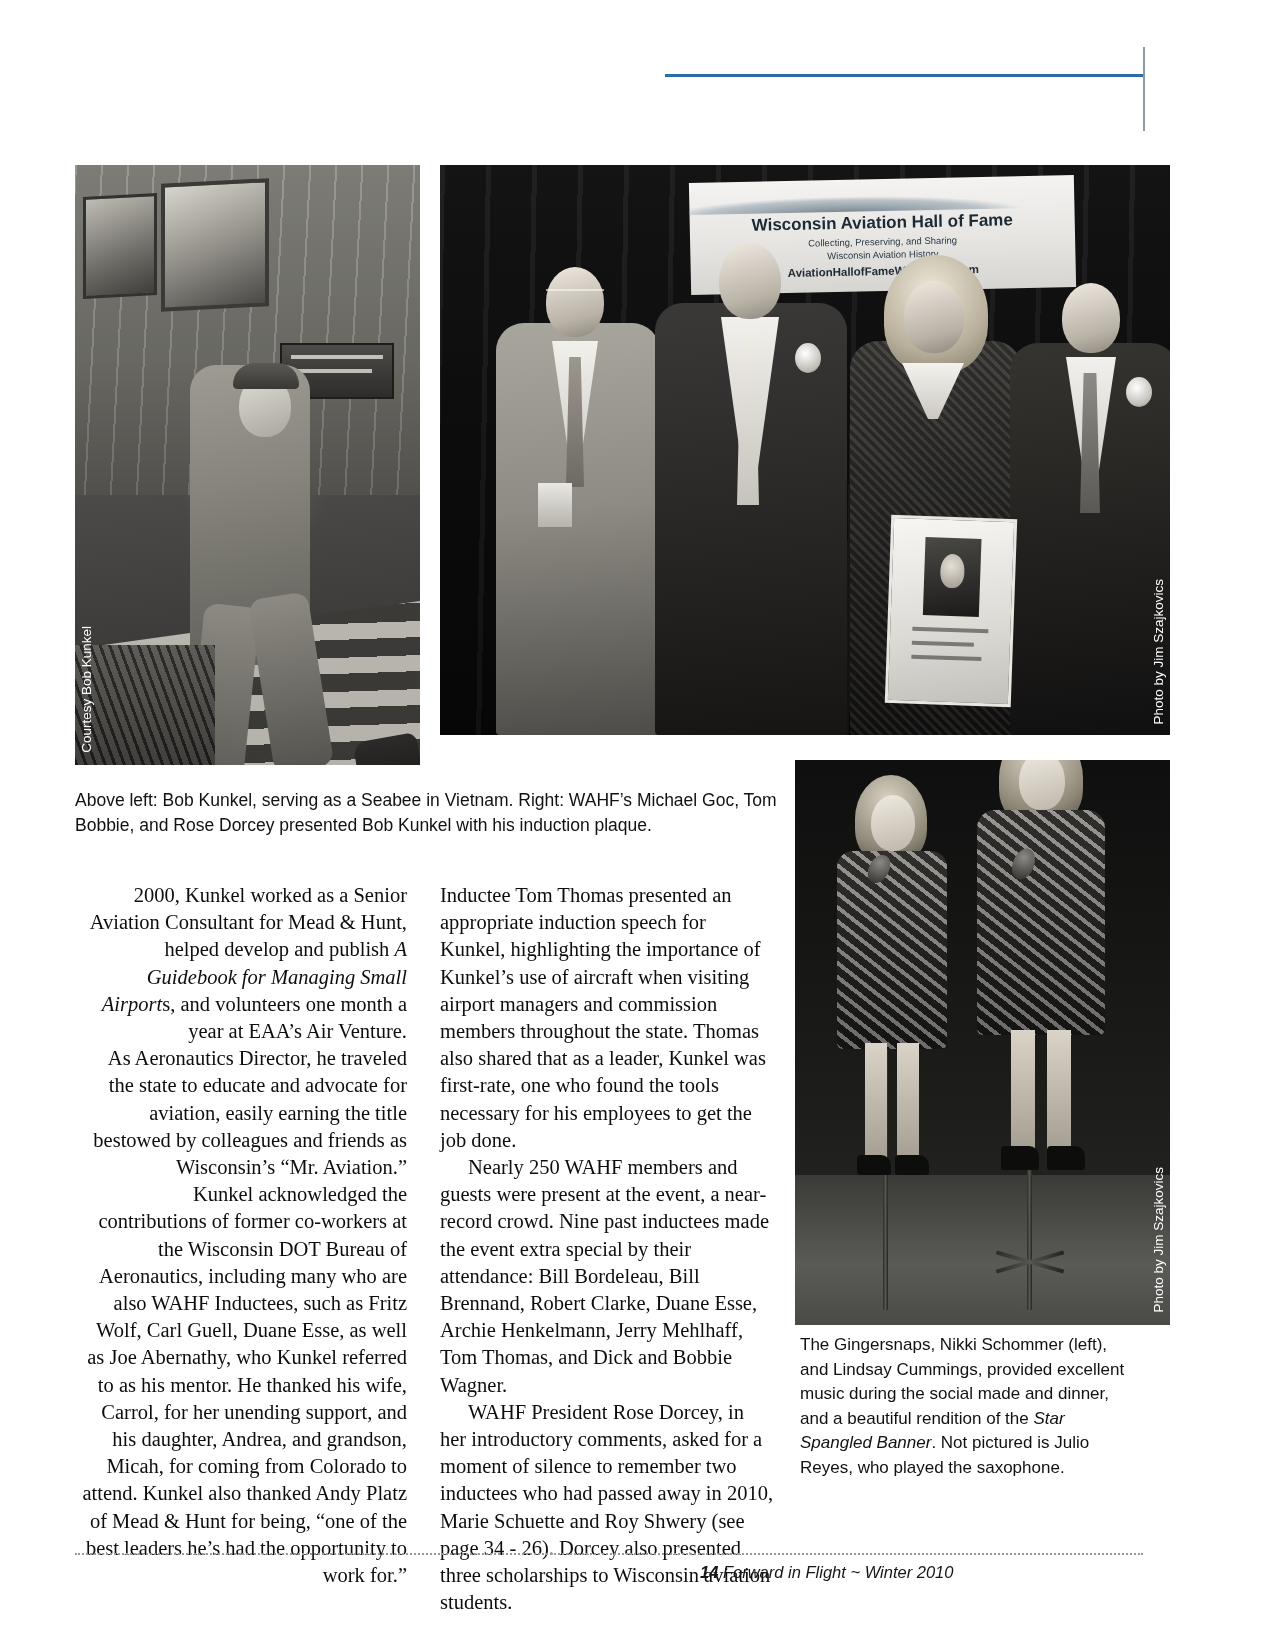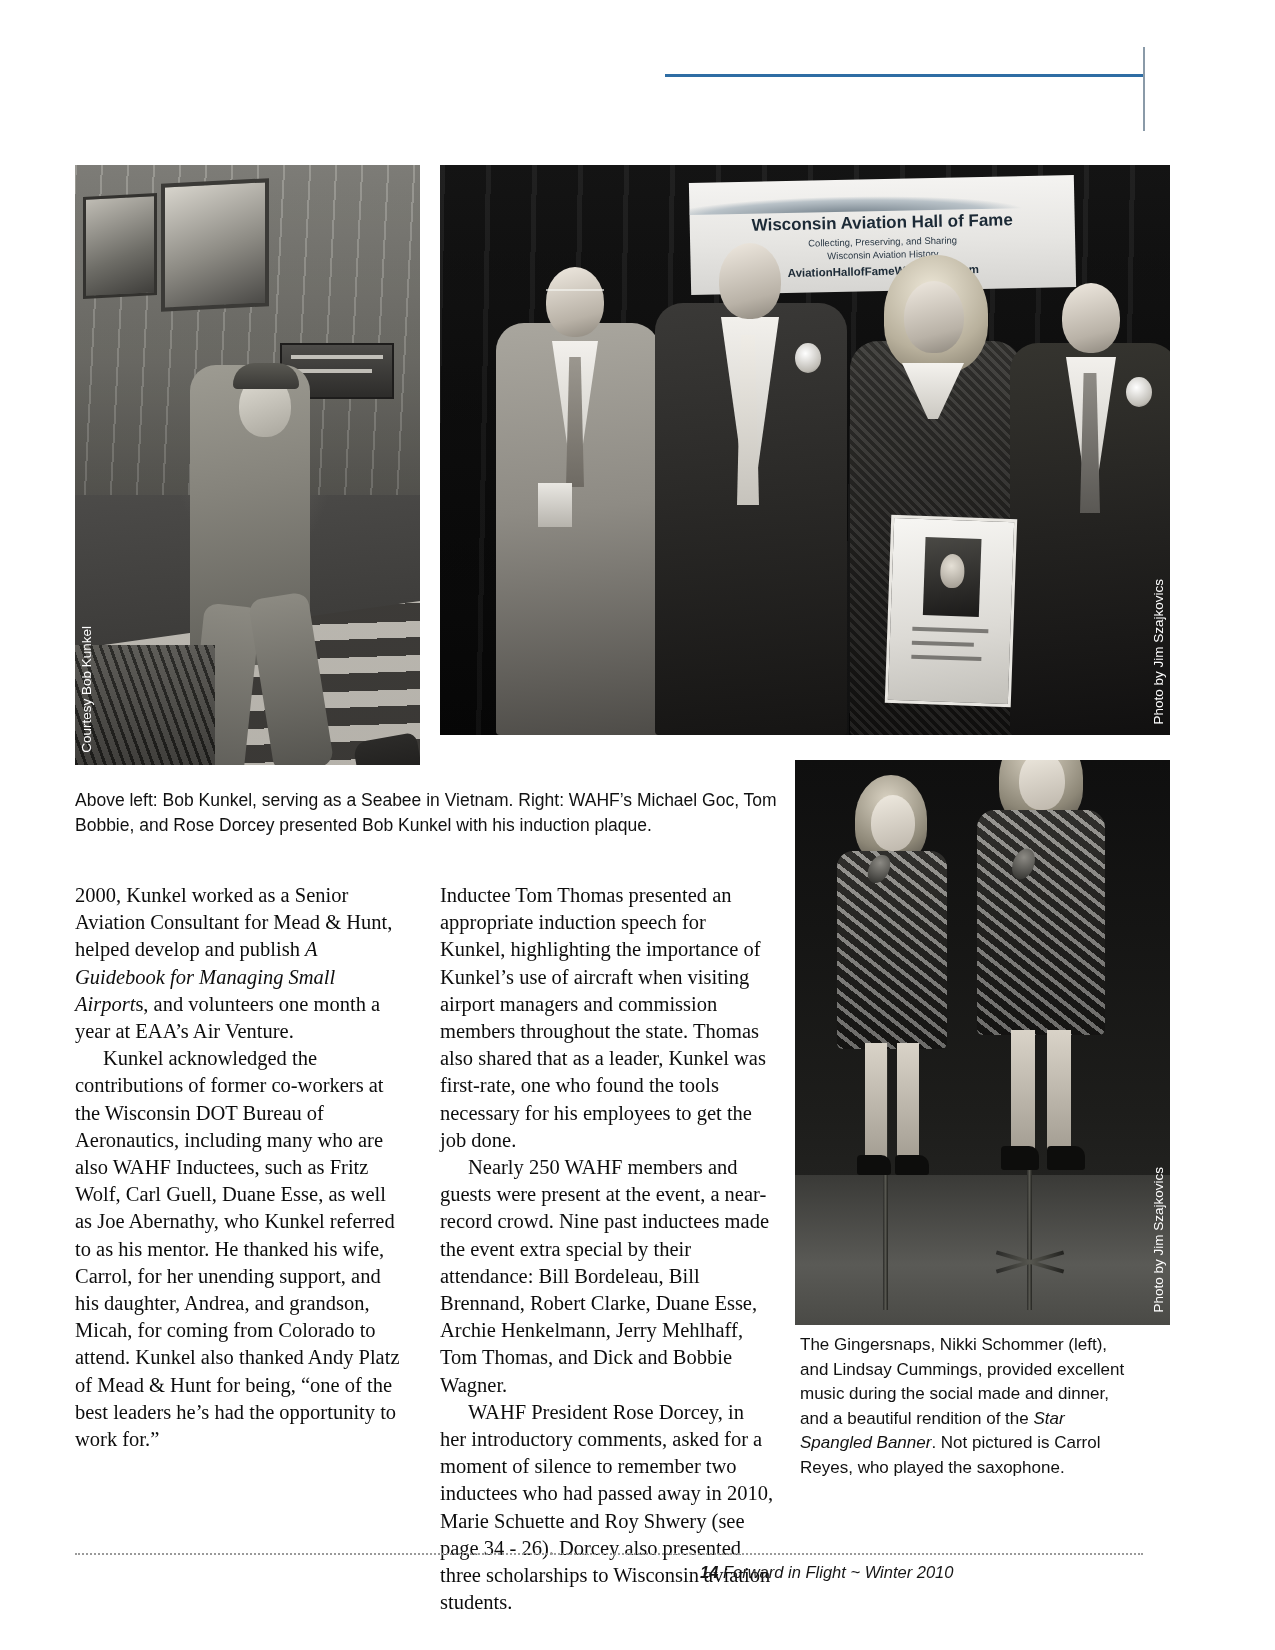"2000, Kunkel worked as a" #col-left { text-align: none -> right }
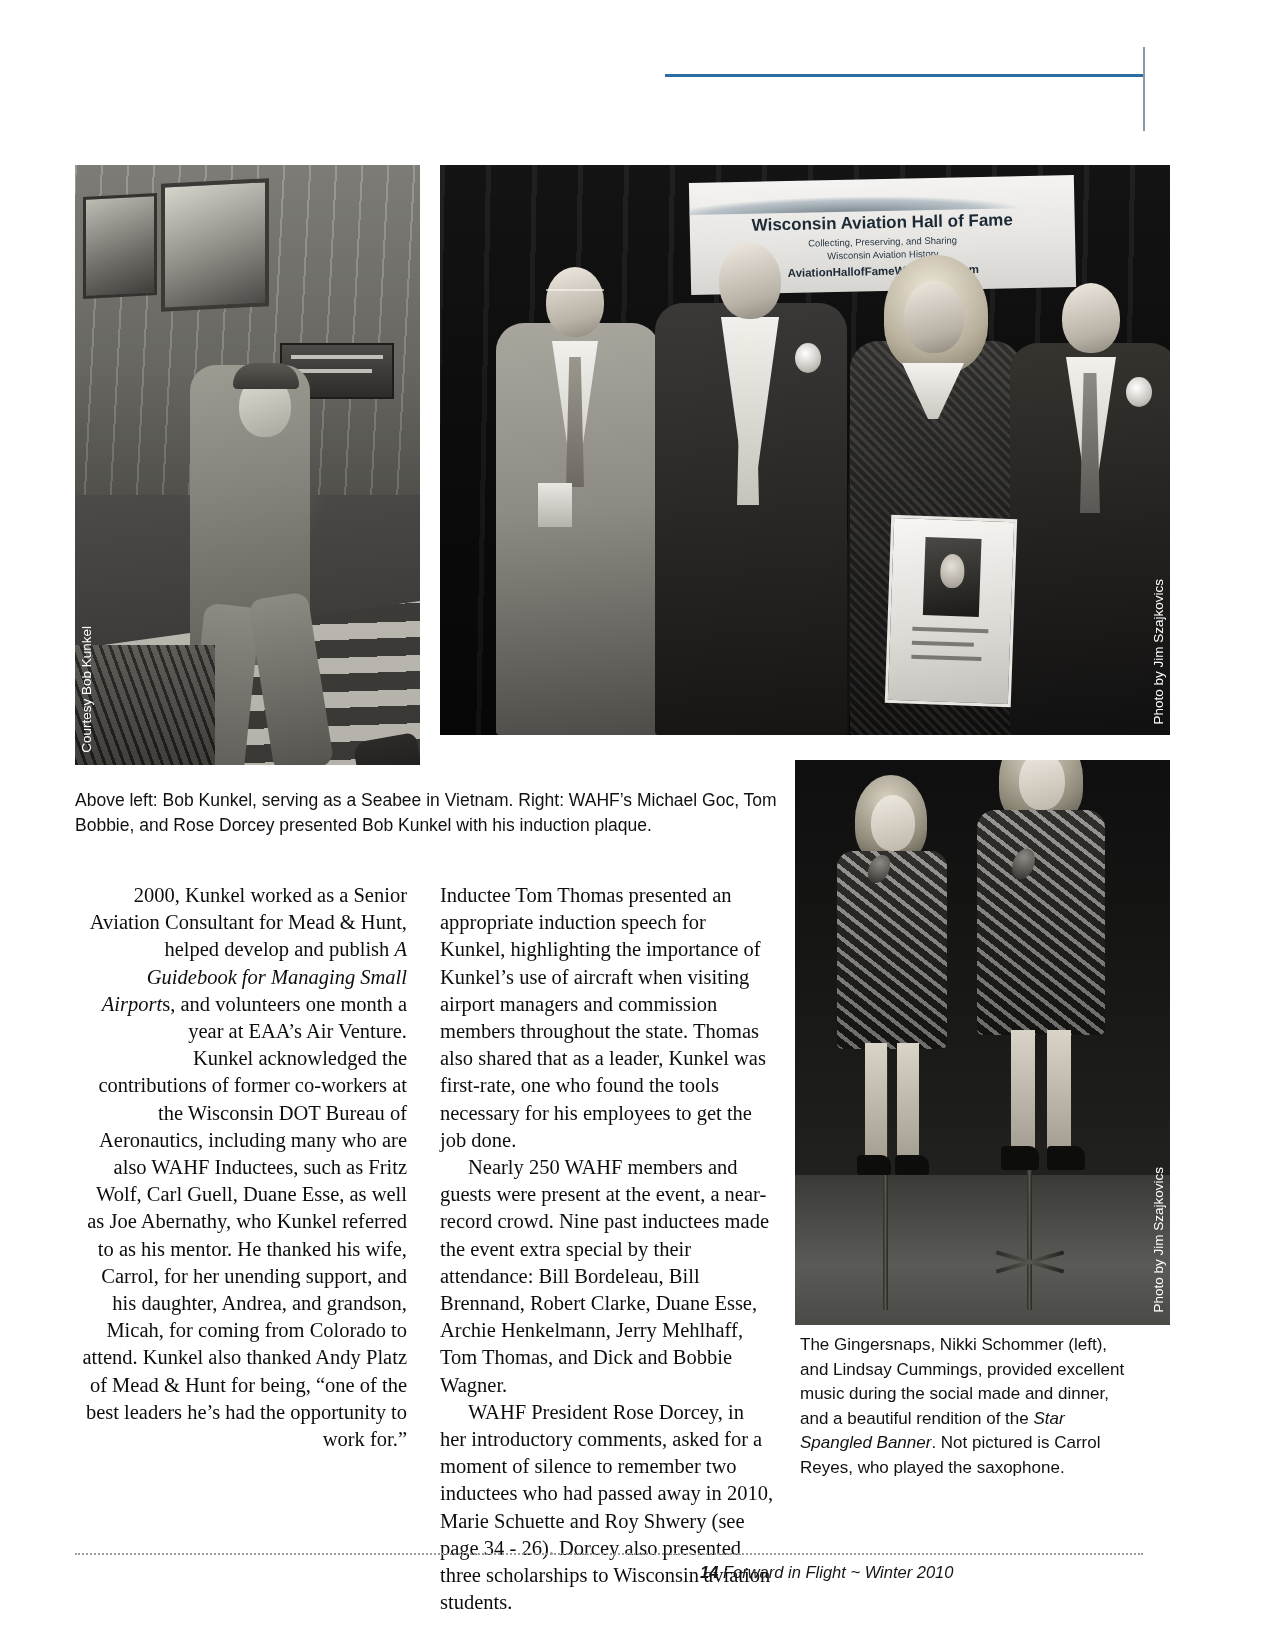"As Aeronautics Director, he traveled" p.indent { html: none -> <p>As Aeronautics Director, he traveled the state to educate and advocate for aviation, easily earning the title bestowed by colleagues and friends as Wisconsin’s “Mr. Aviation.”</p> }
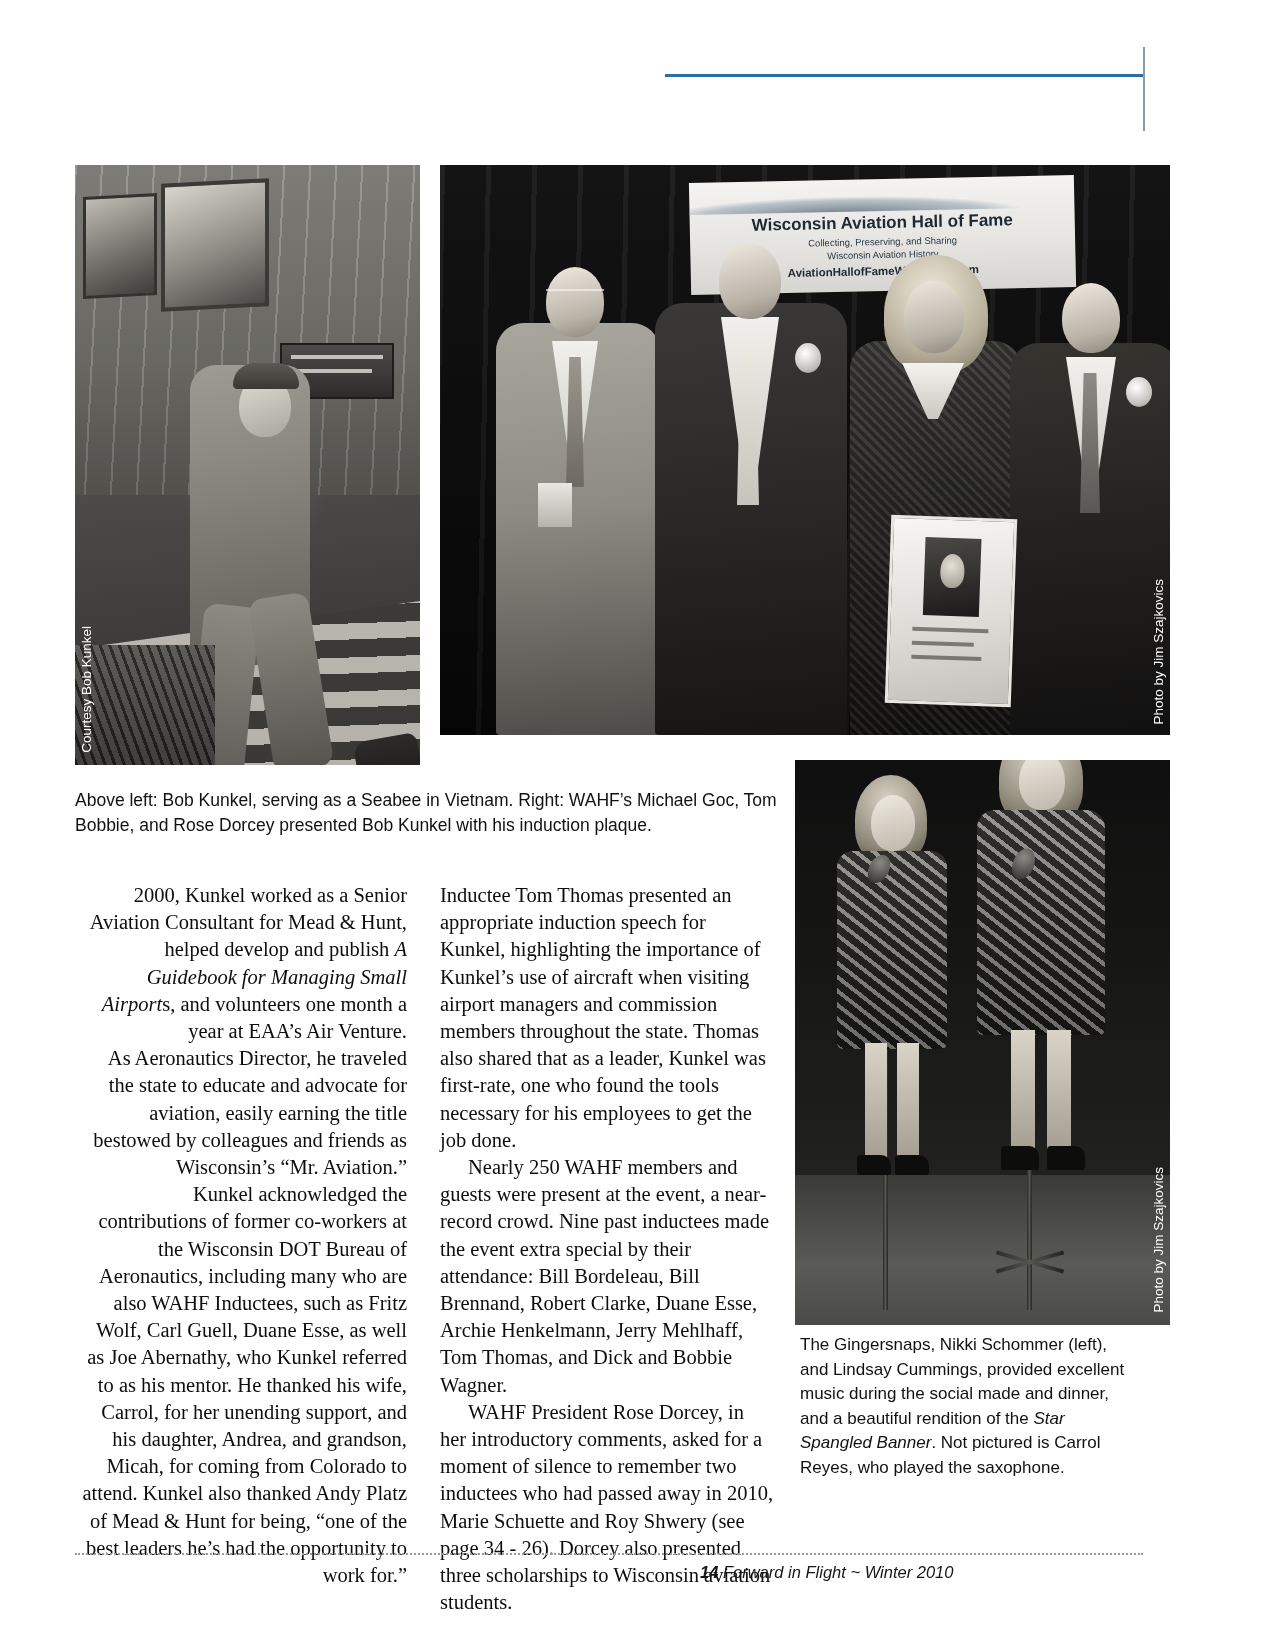". Not pictured is Carrol" span { text: Carrol -> Julio }
